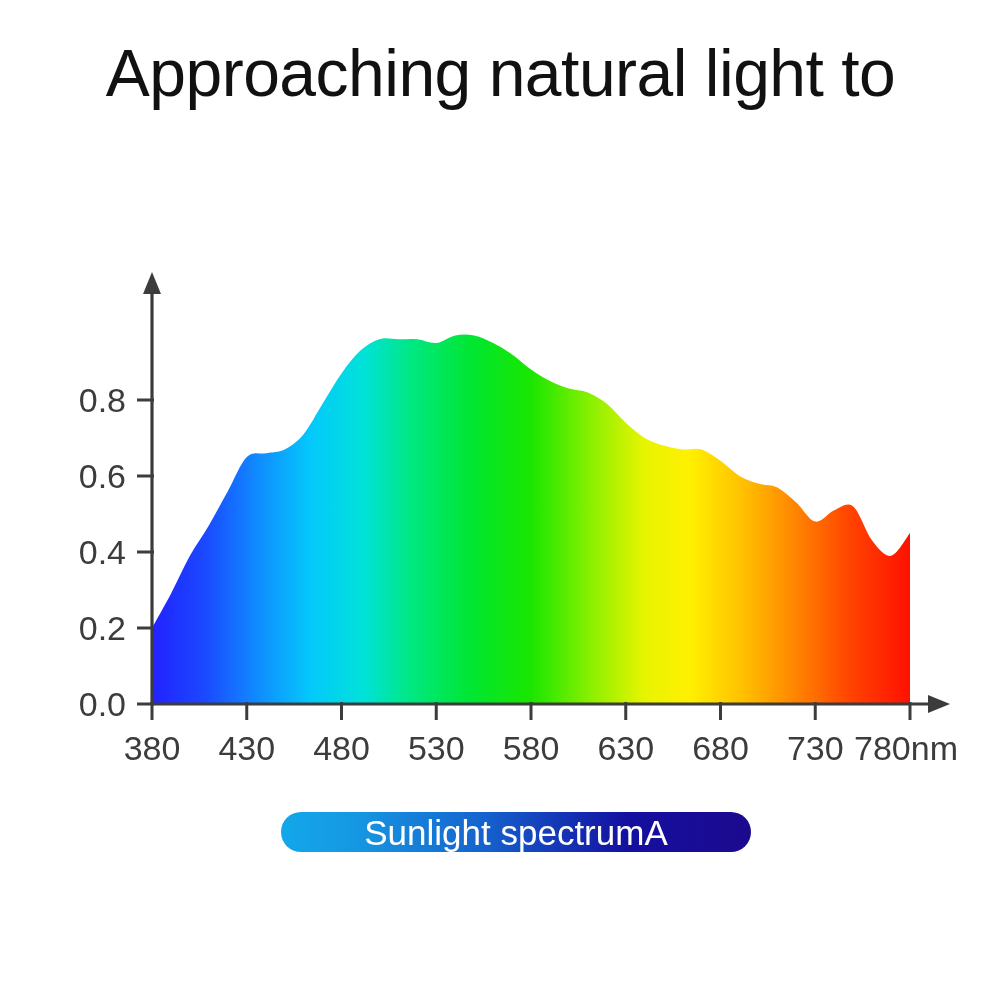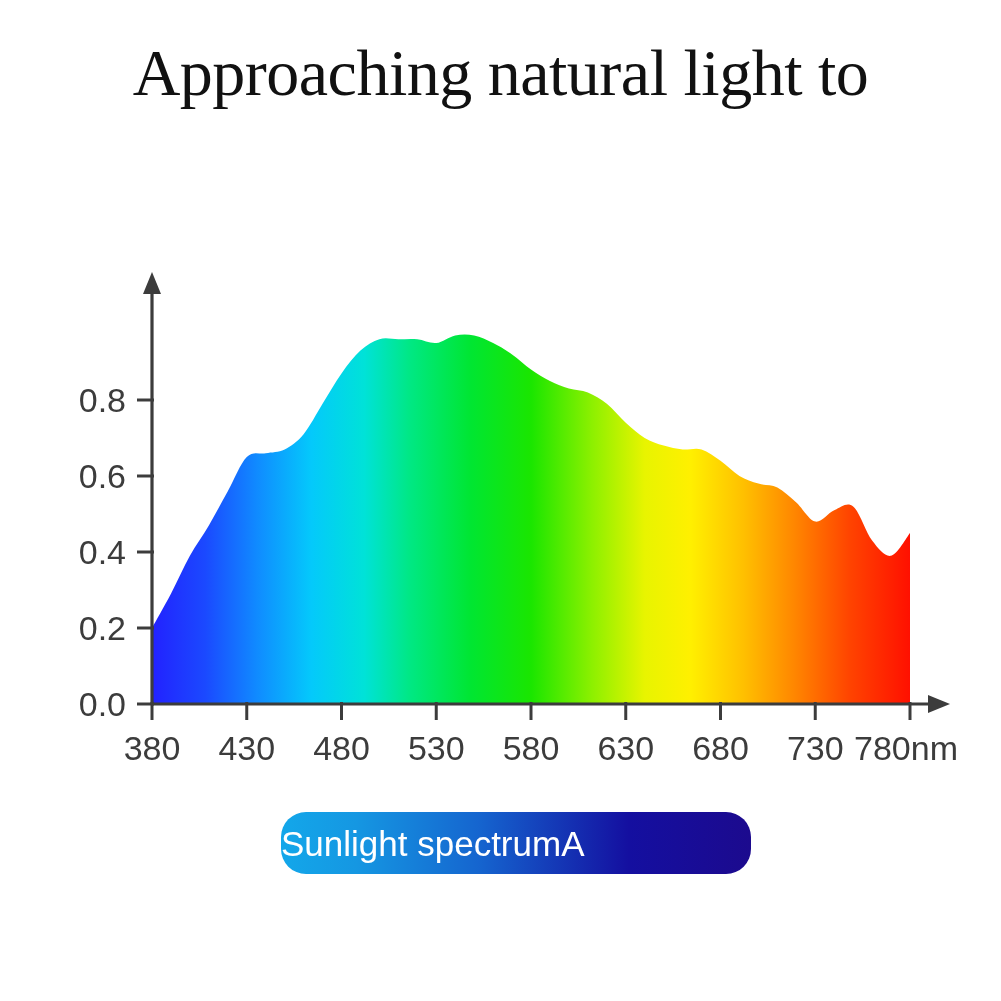"Approaching natural light to" #title-block { font-family: Liberation Serif, serif -> Liberation Sans, sans-serif }
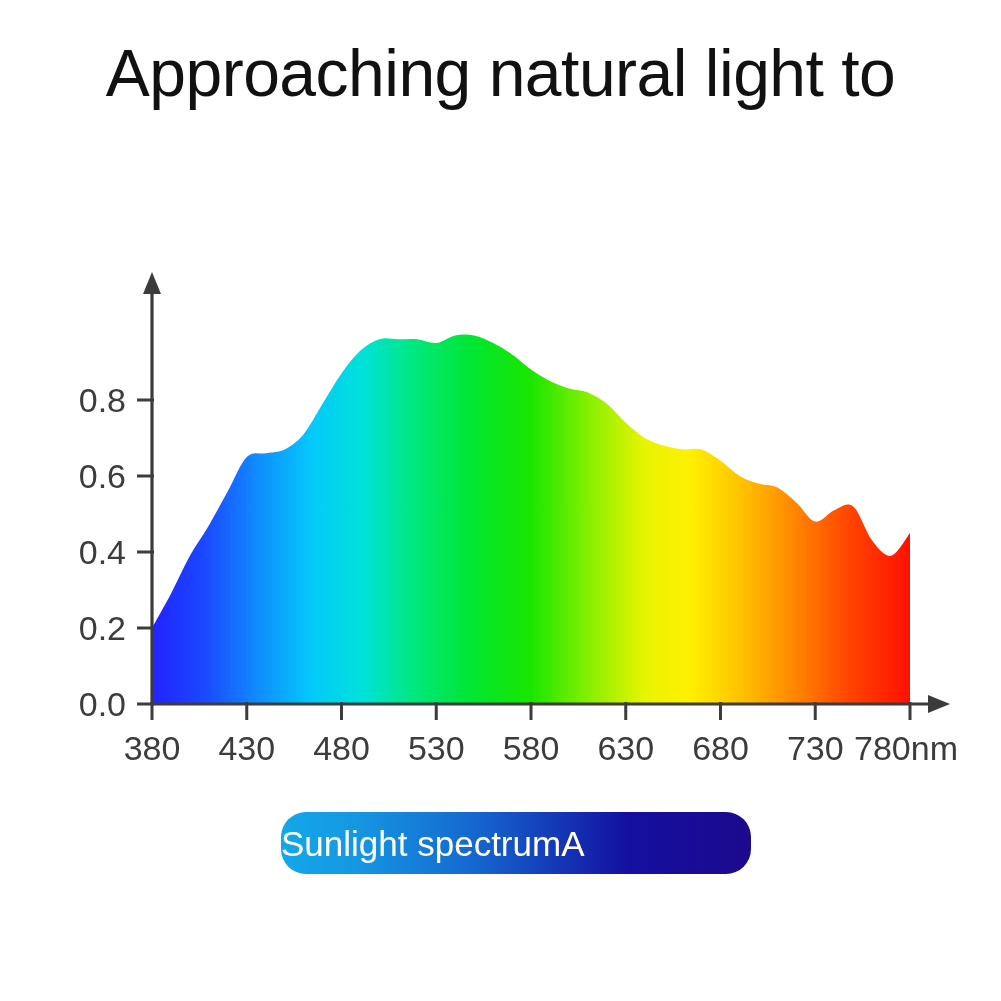"Sunlight spectrumA" #legend-pill { height: 62px -> 40px; justify-content: none -> center }
